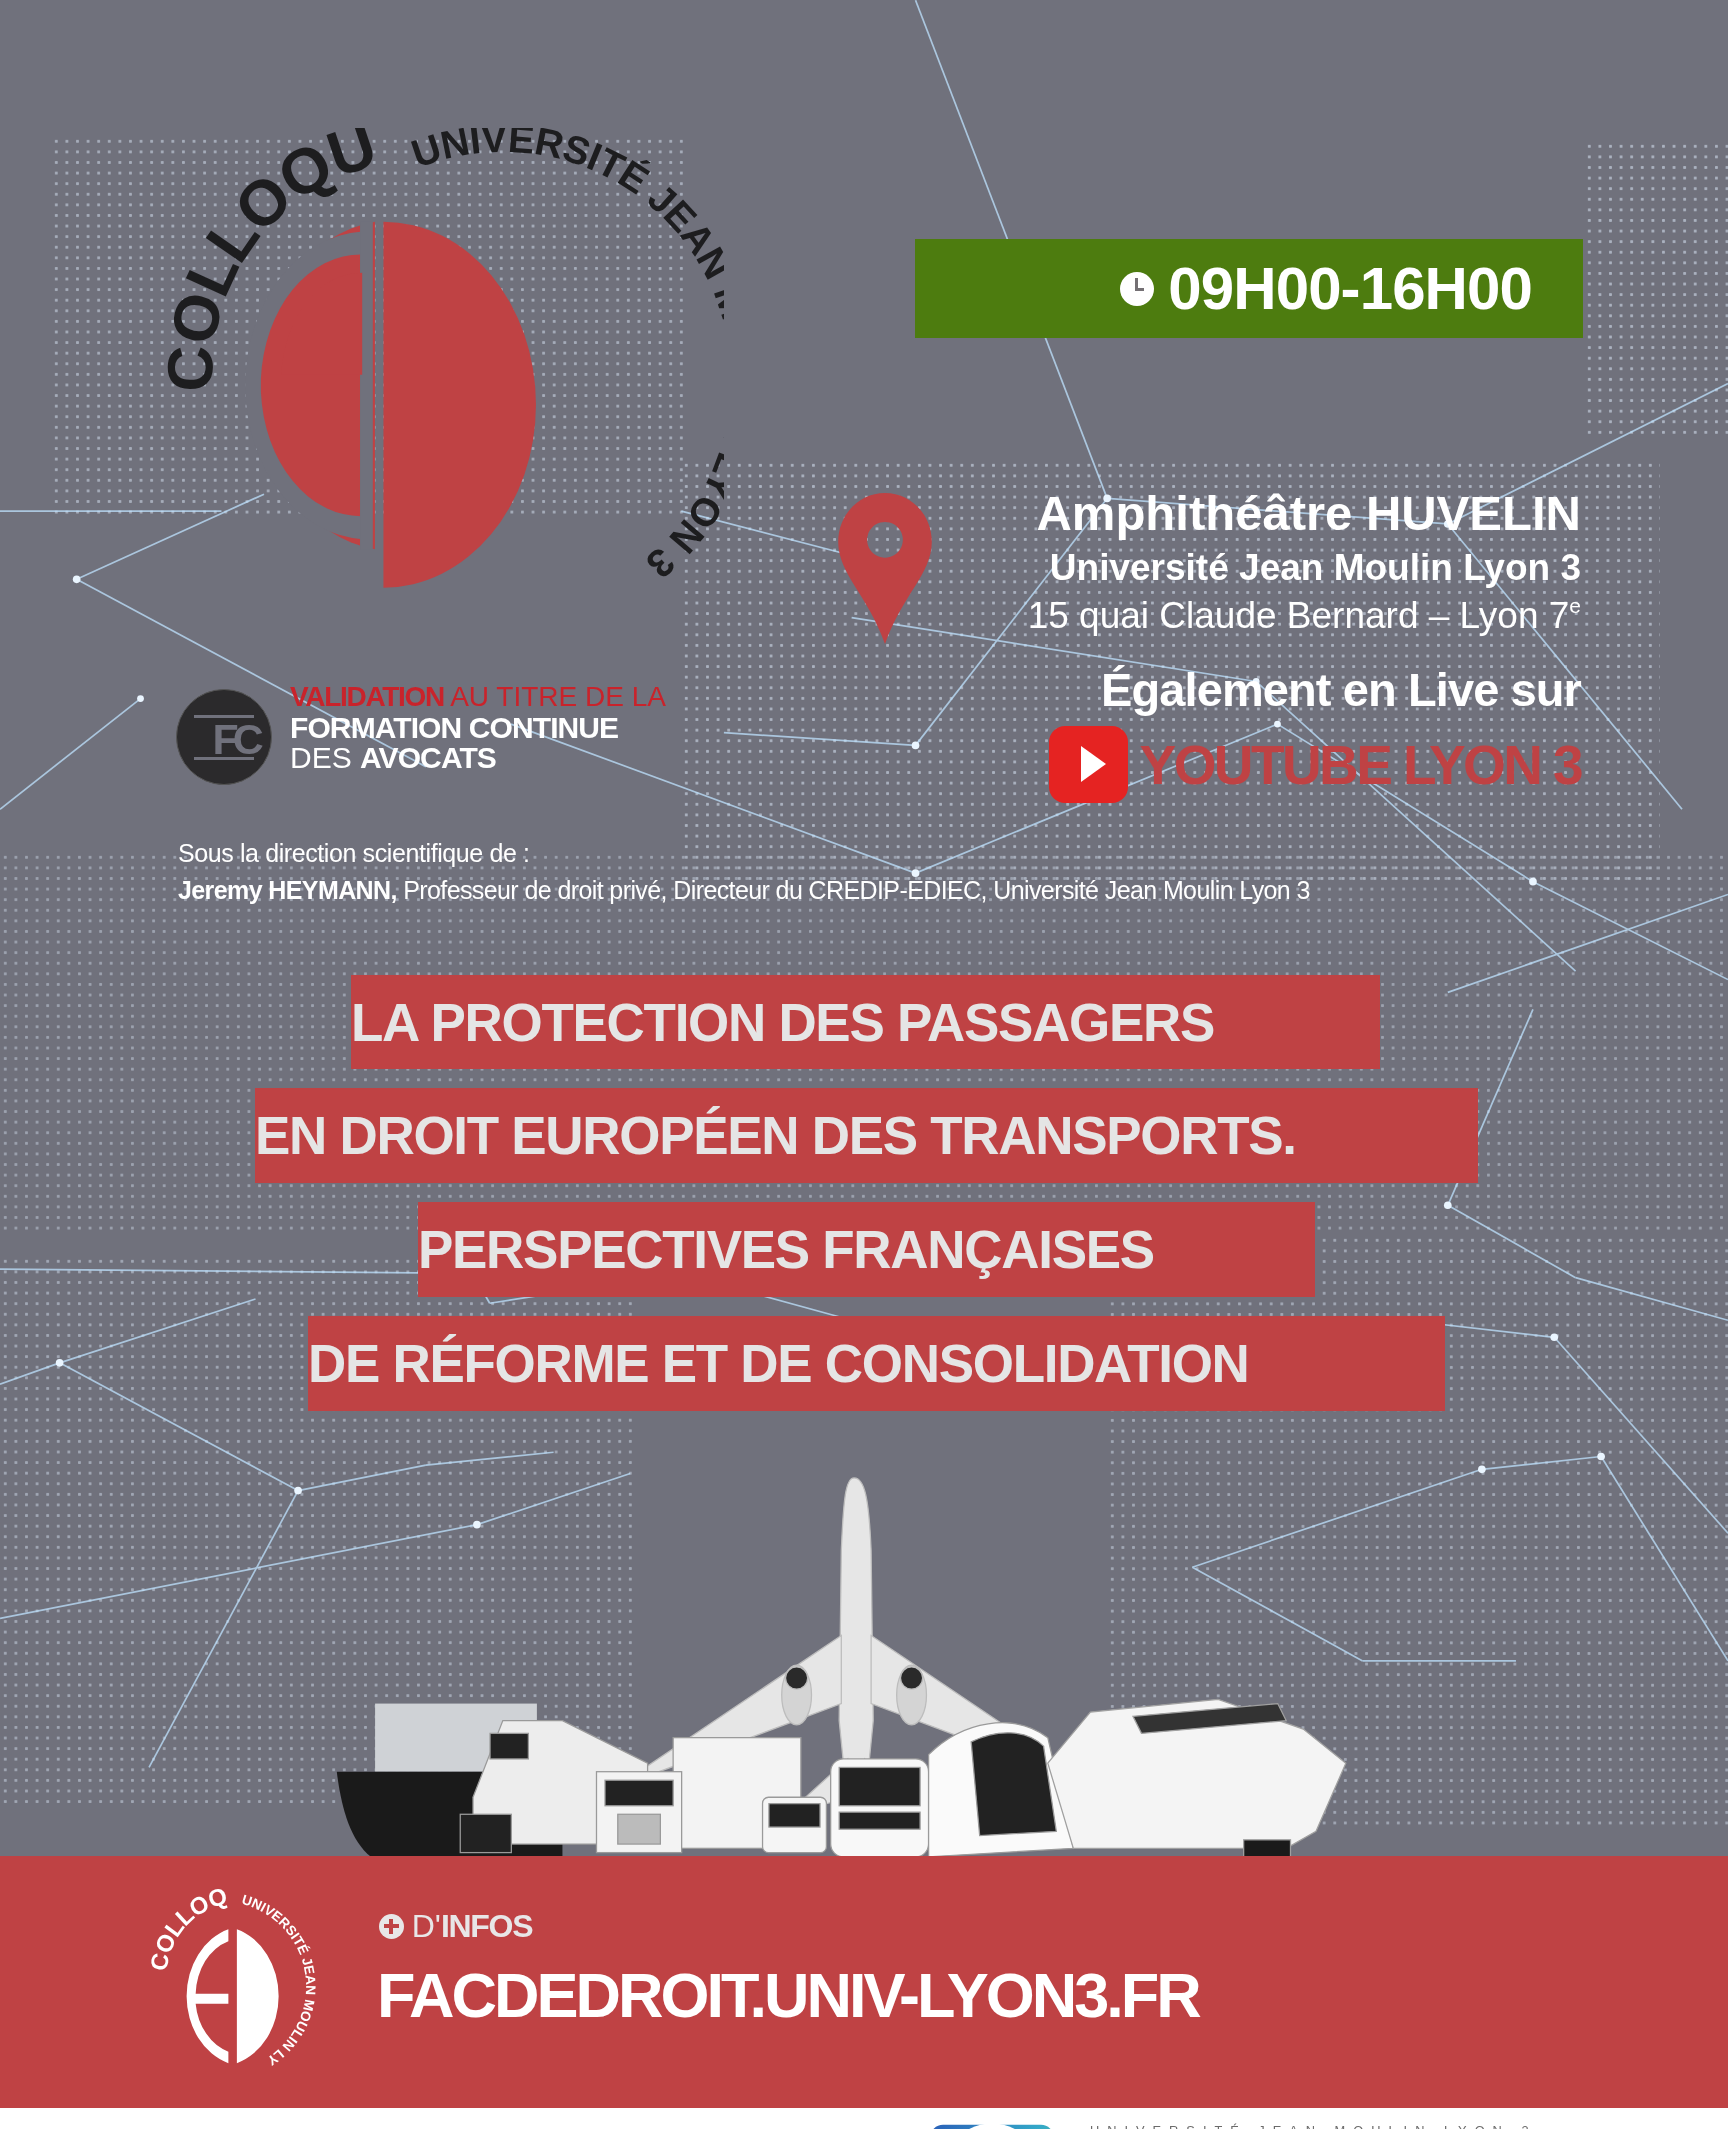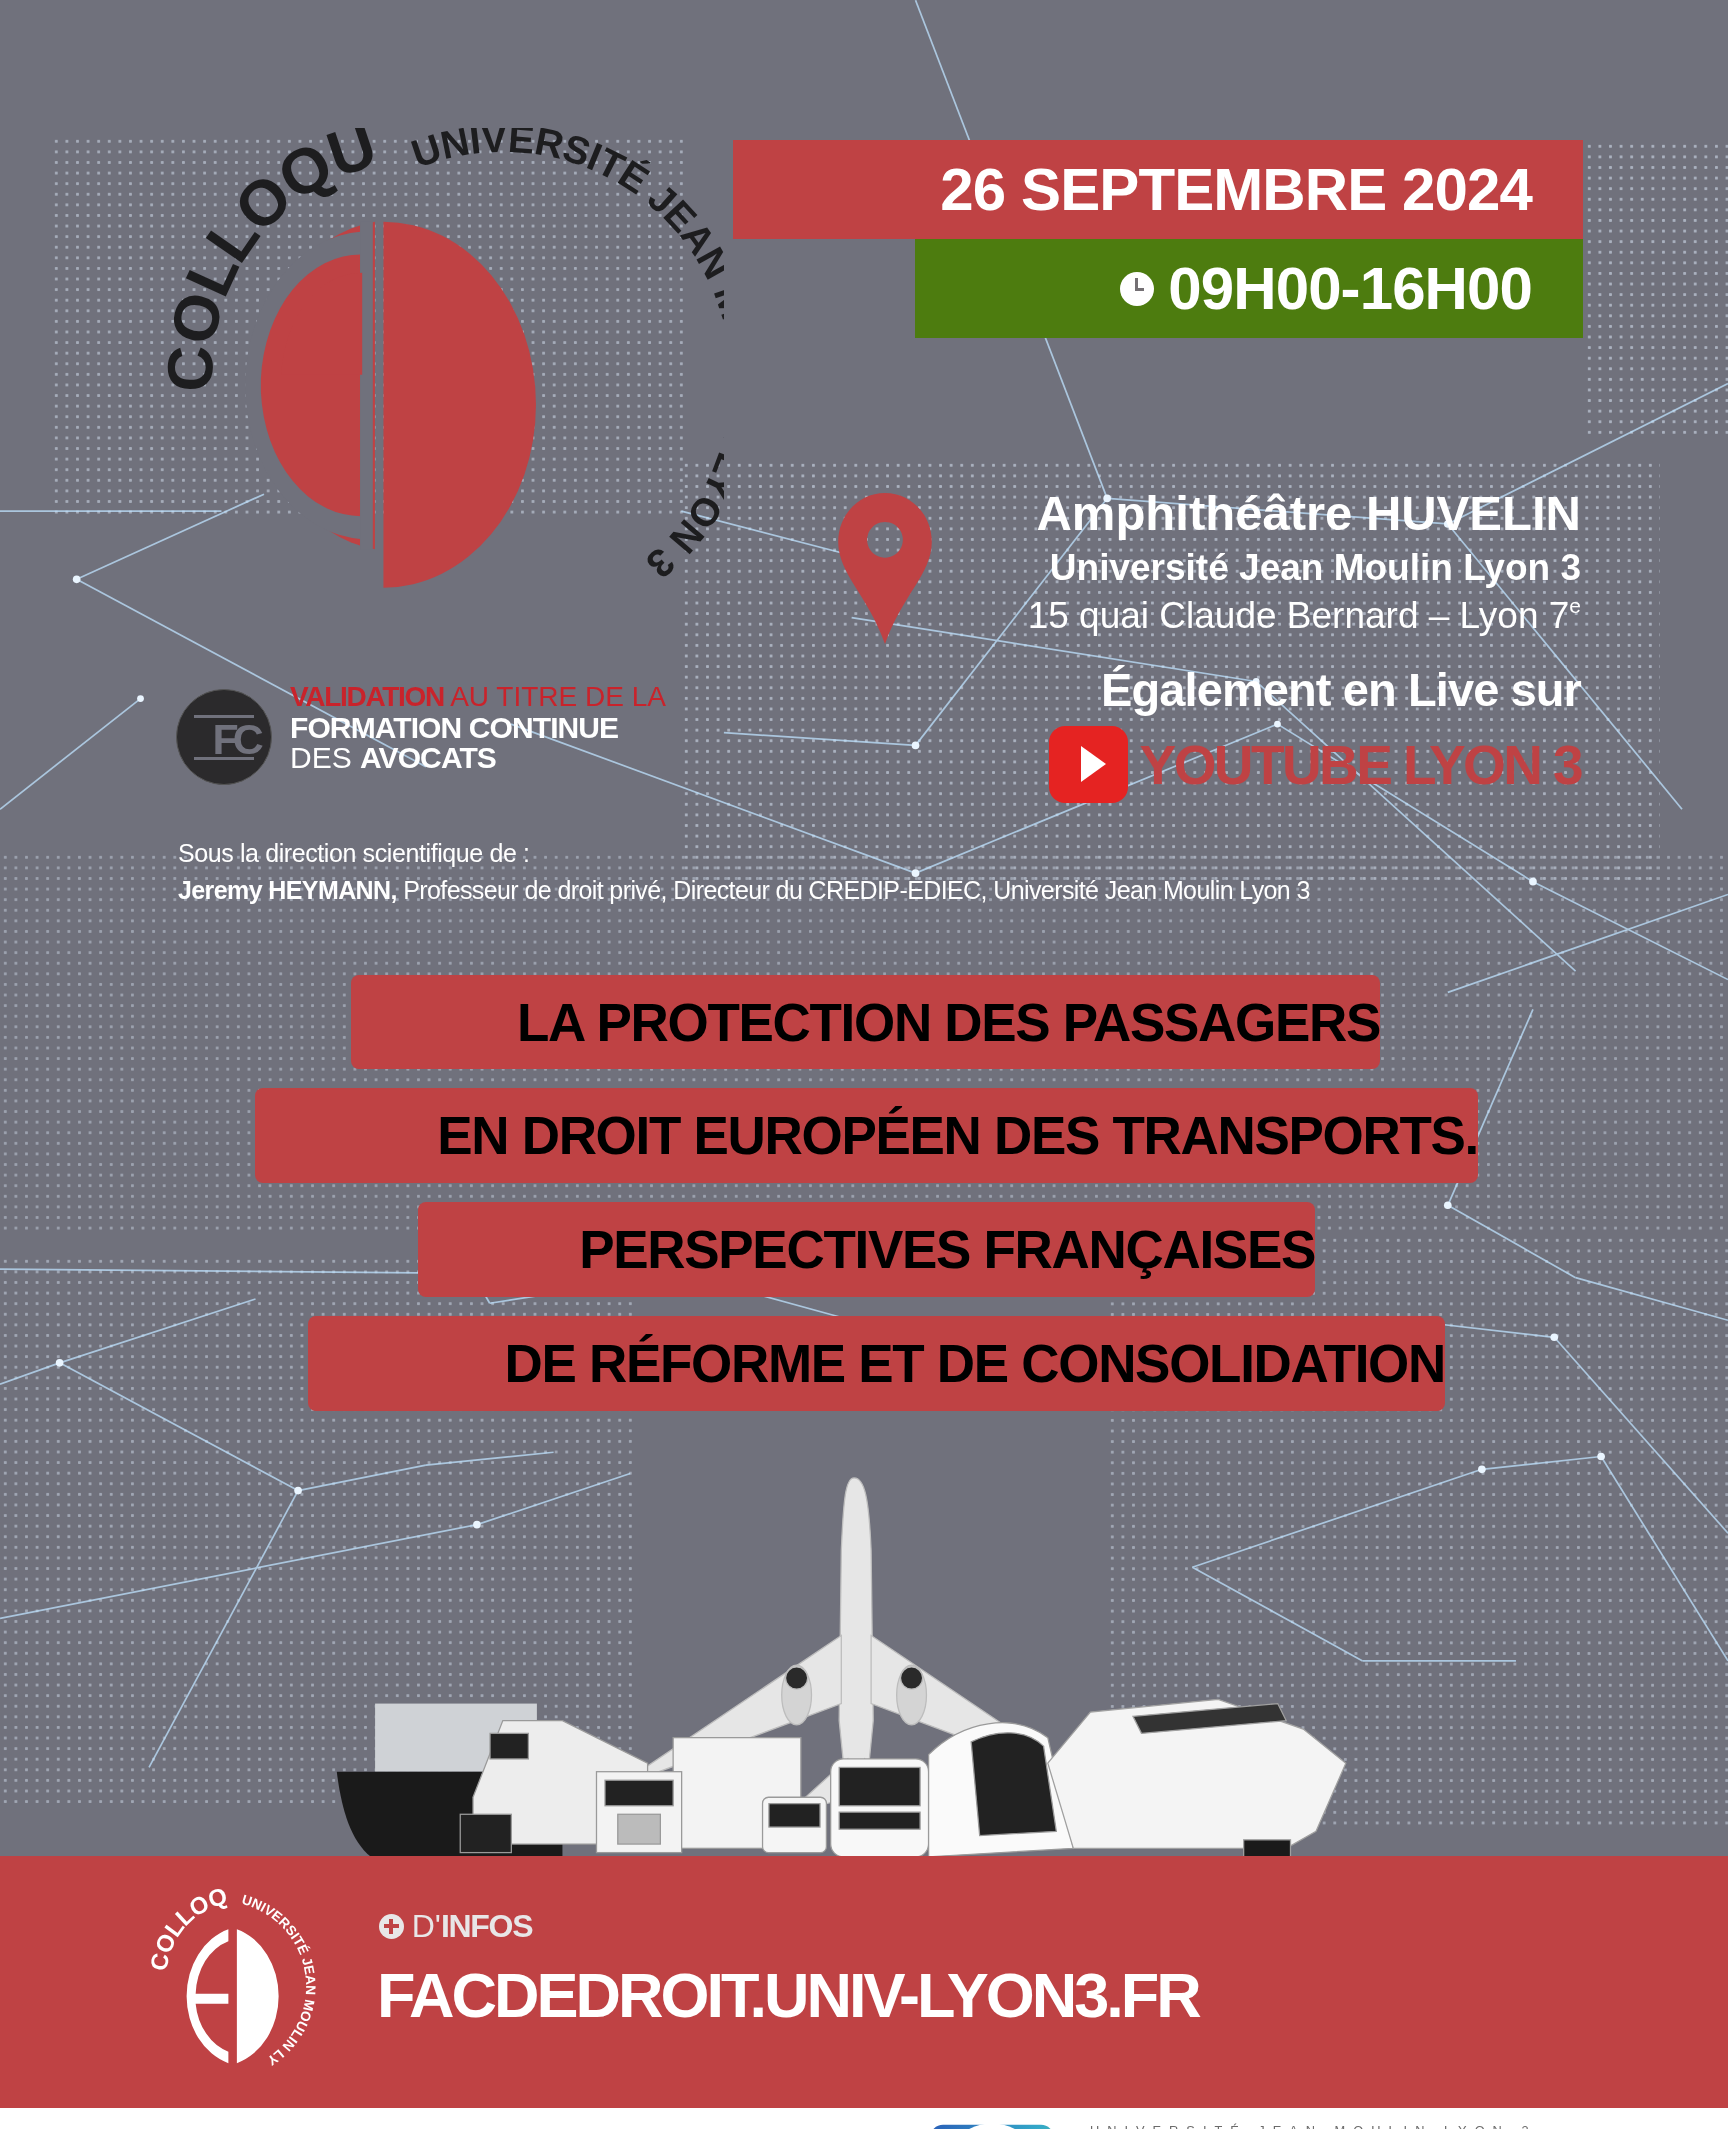"26 SEPTEMBRE 2024" div.date-box { html: <div> <span>26 SEPTEMBRE 2024</span> </div> -> none }
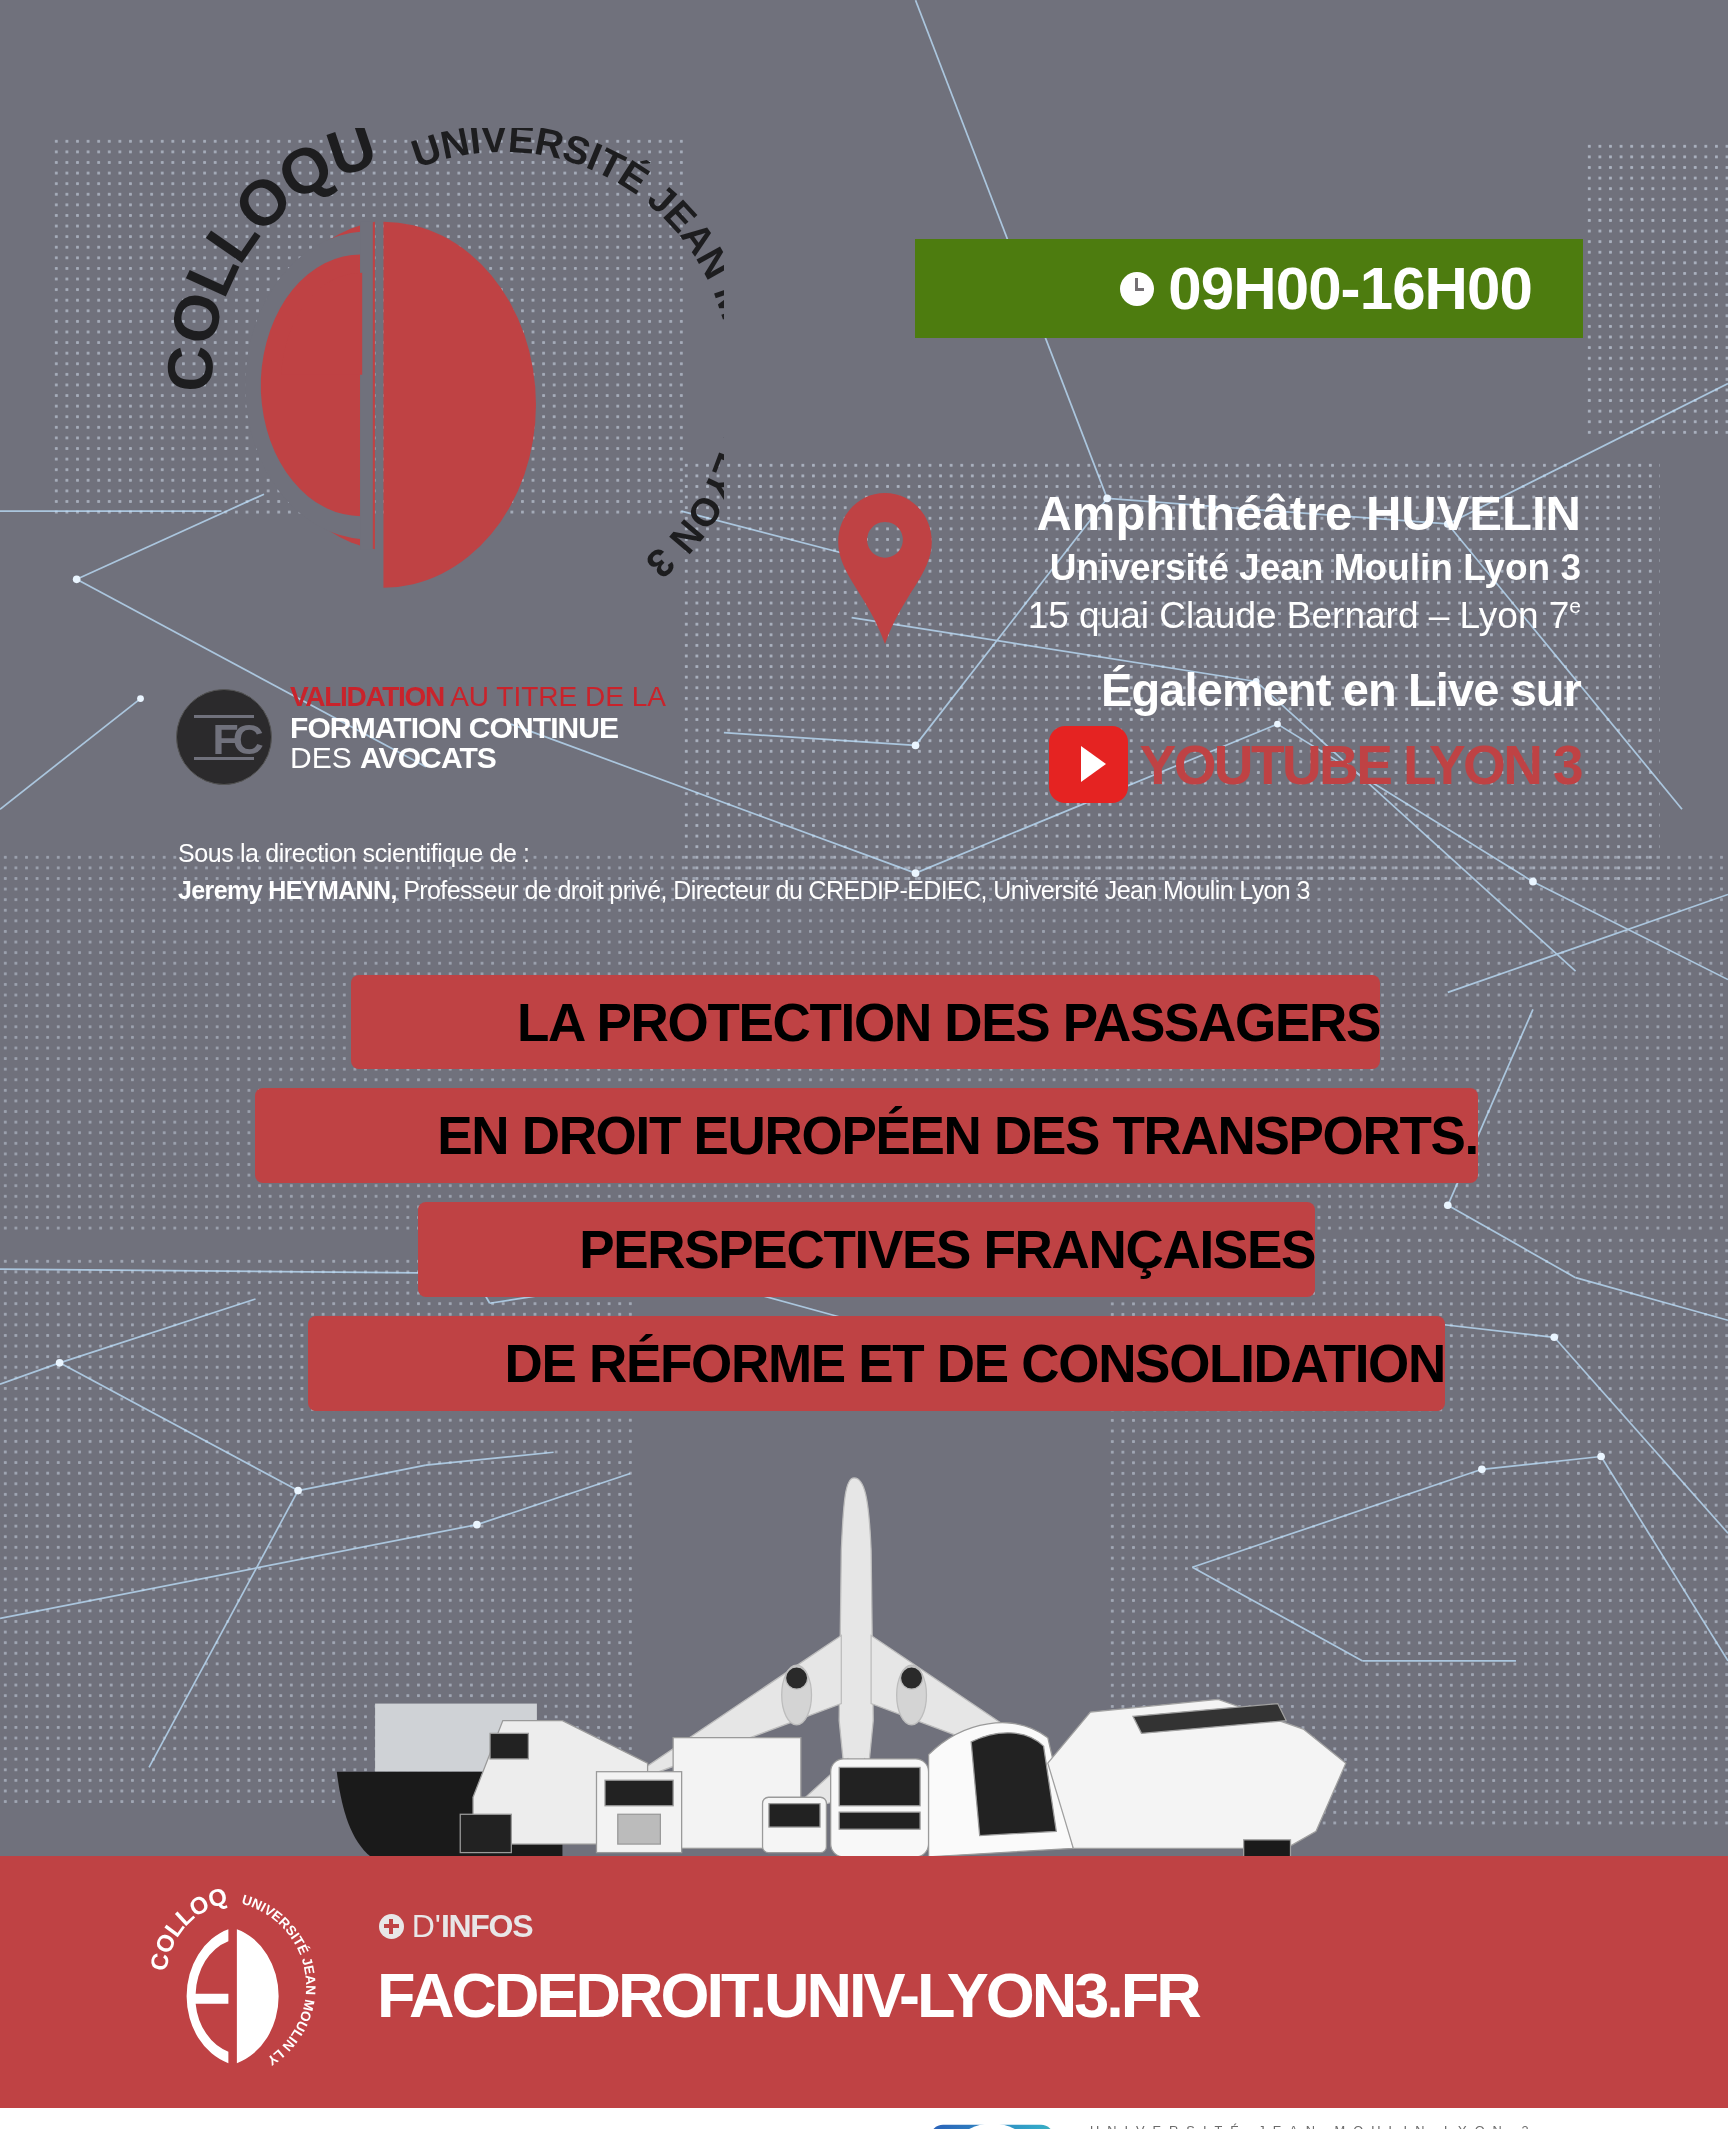"LA PROTECTION DES PASSAGERS" .banner { border-radius: 8px -> none; color: #000000 -> #e5e5e5; justify-content: flex-end -> flex-start }
